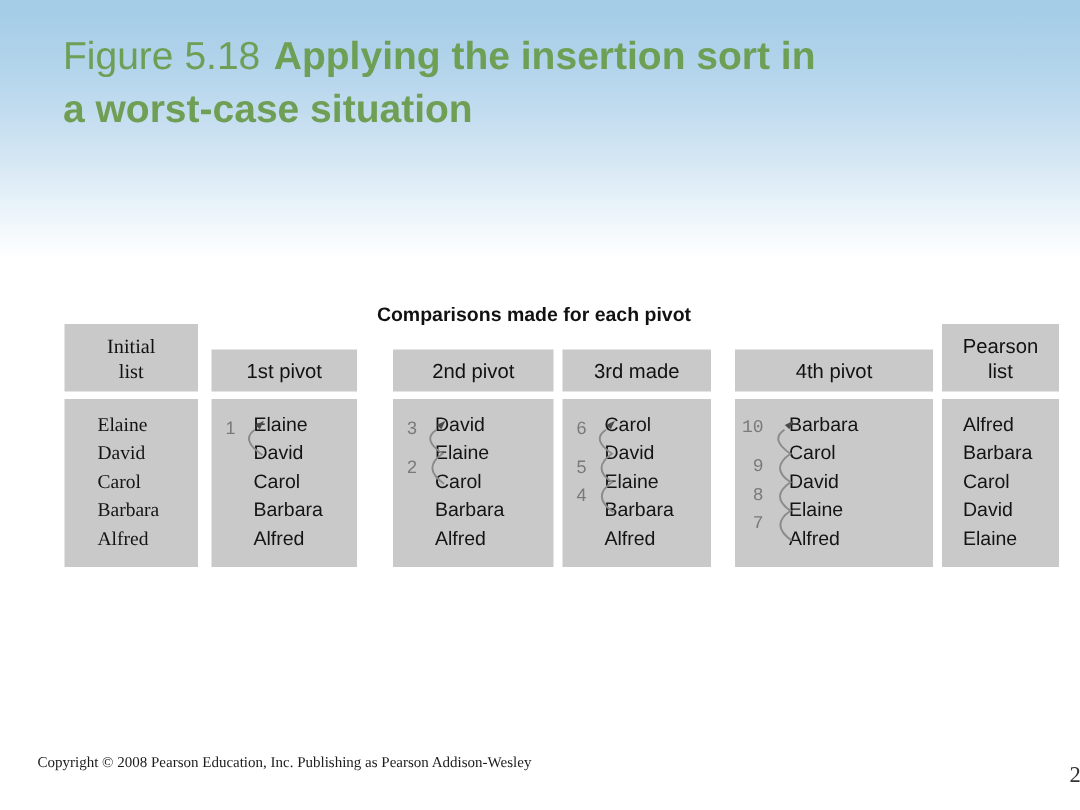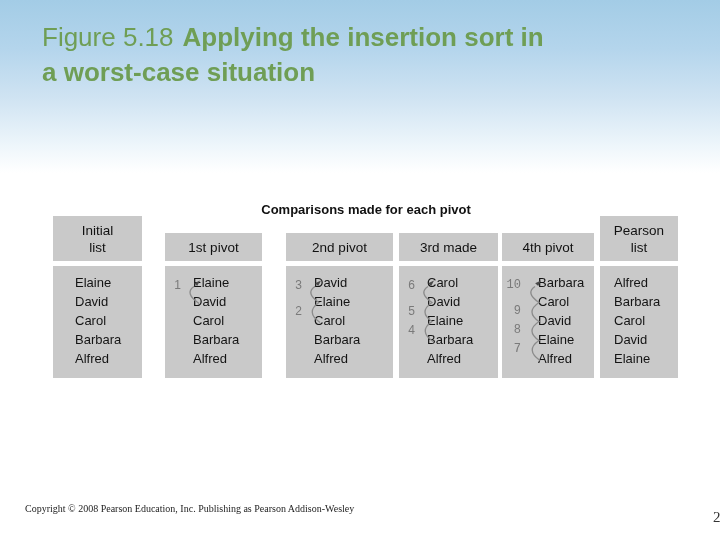"Comparisons made for each pivot" .panel { left: 46px -> 36px }
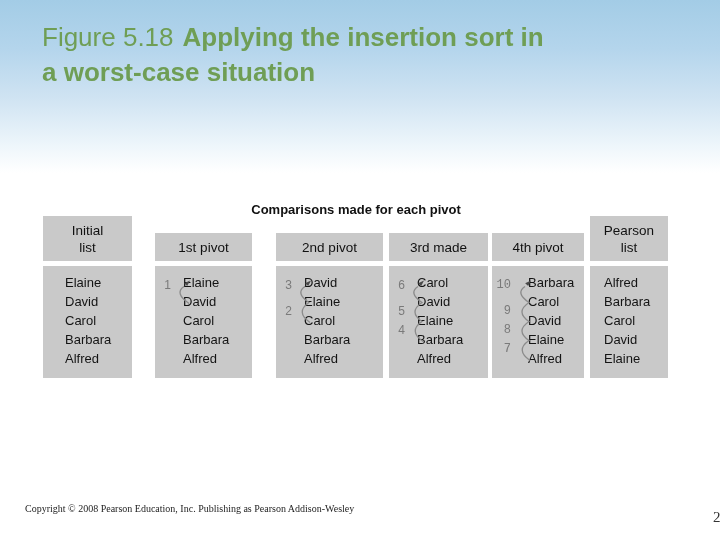"Initial" .c0 { font-family: none -> Liberation Serif, serif }
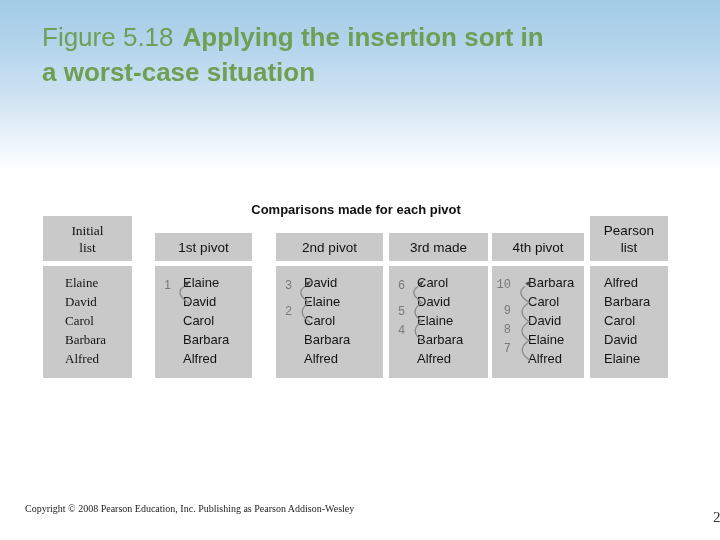"1st pivot" .c1 { margin-left: 23px -> 9px }
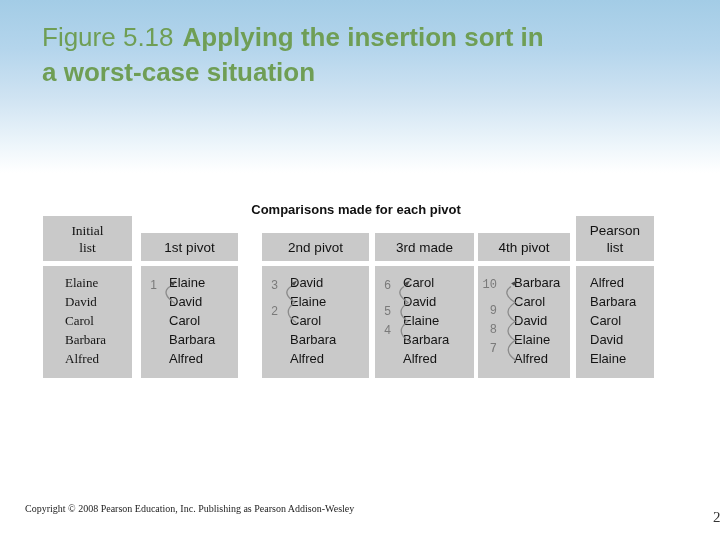"4th pivot" .c4 { margin-left: 4px -> 16px; width: 92px -> 132px }
